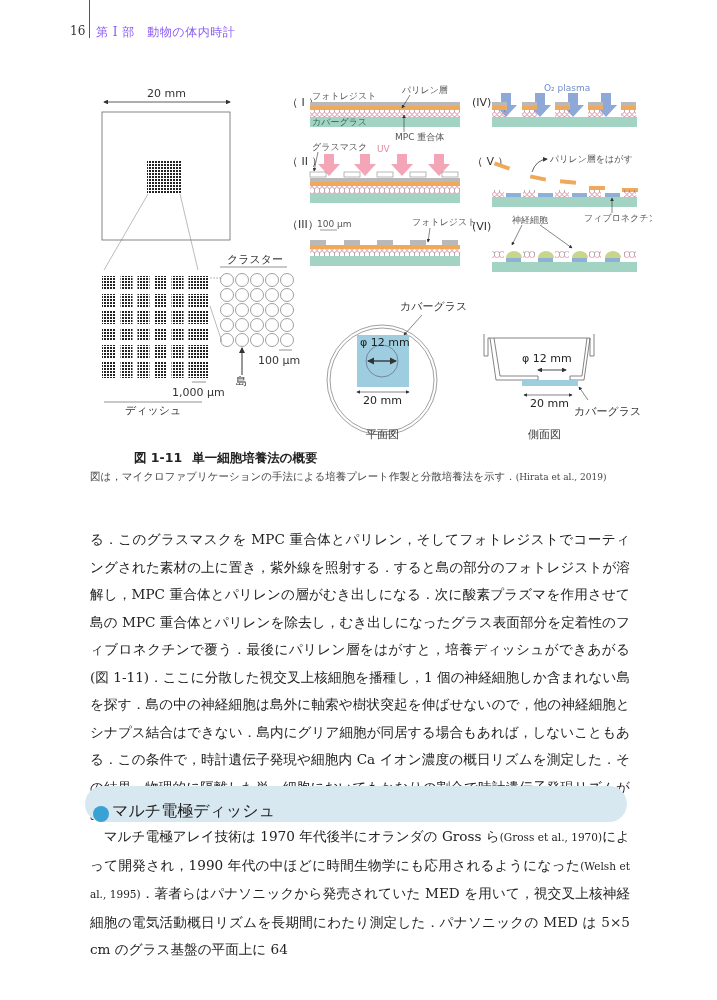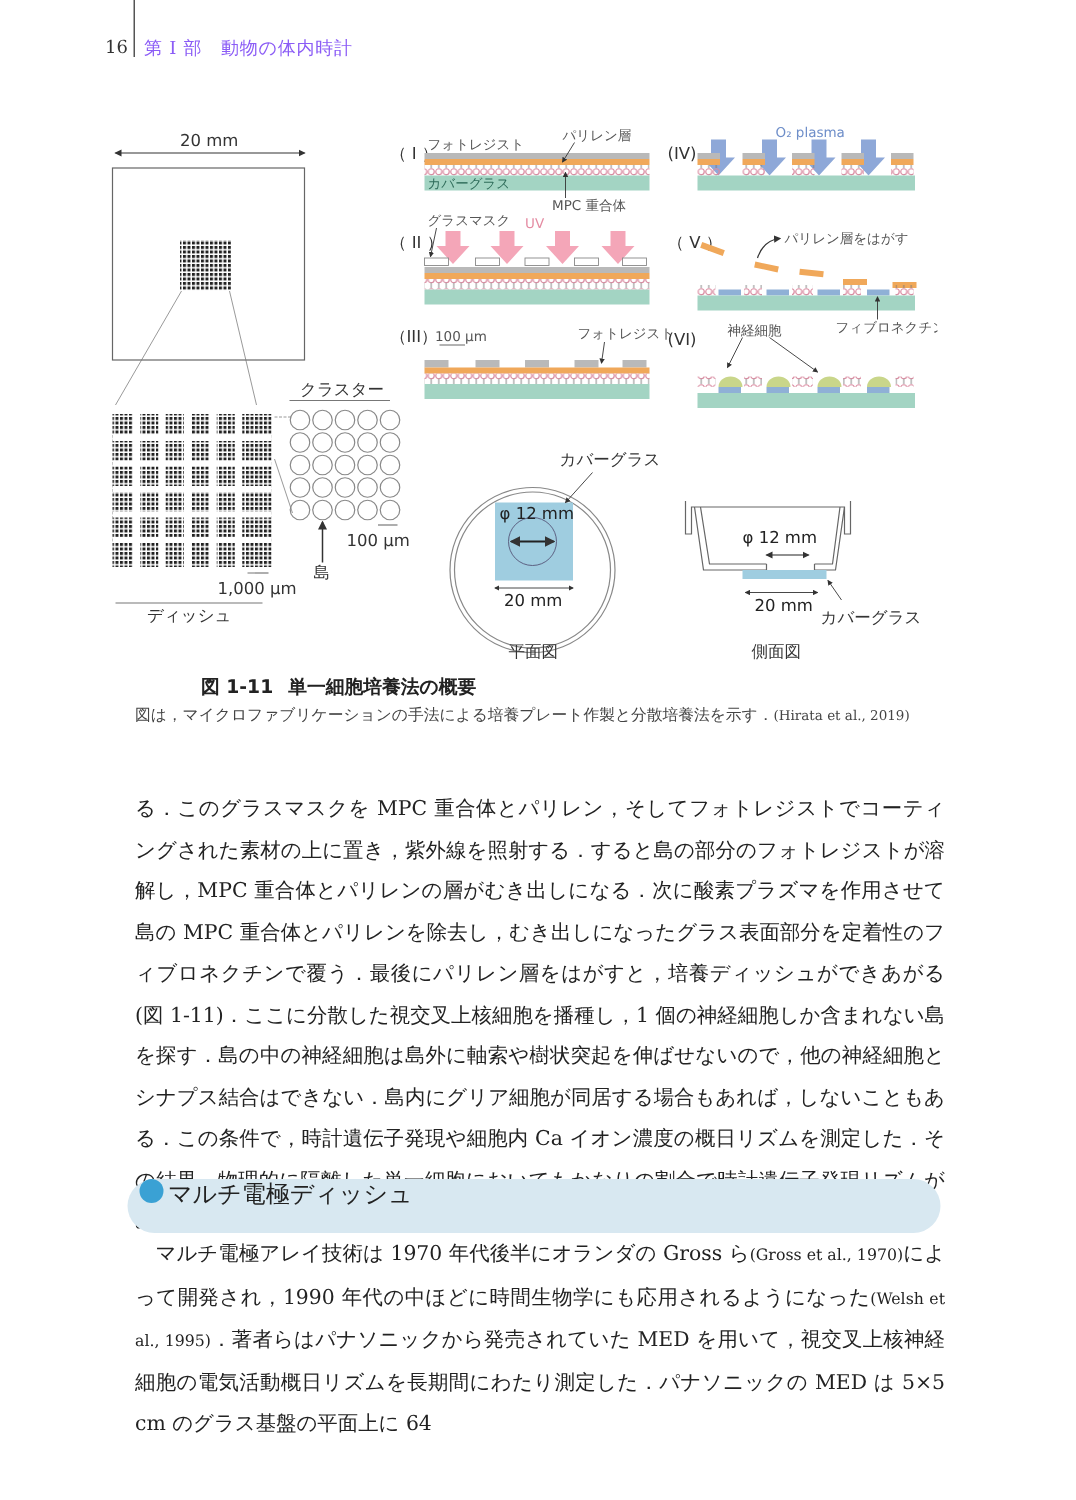"20 mm" .fig { left: 65px -> 92px }
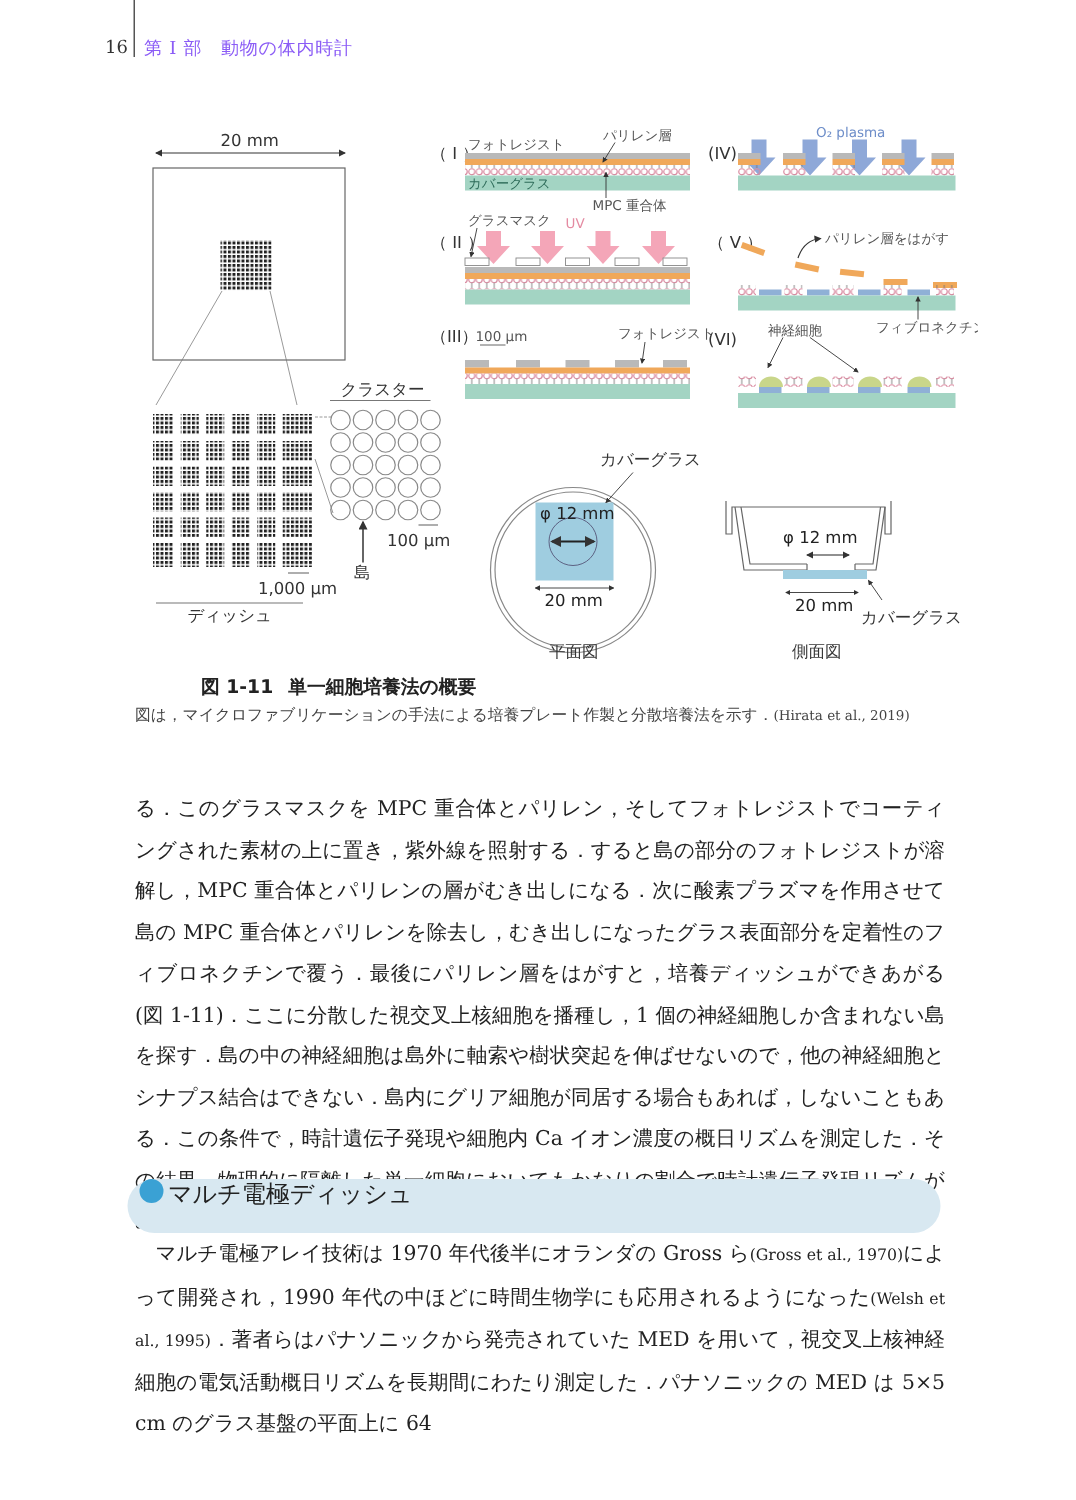"マルチ電極ディッシュ" .section { align-items: flex-start -> flex-end }
